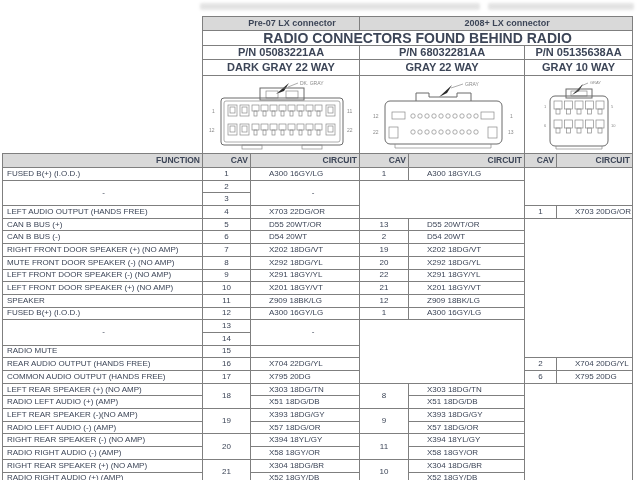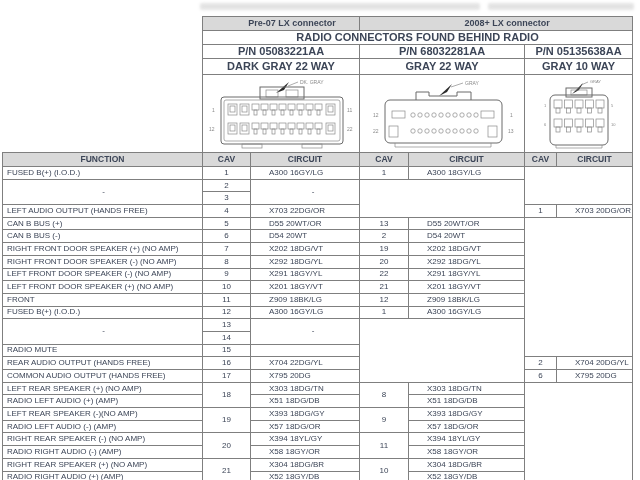"RADIO CONNECTORS FOUND BEHIND RADIO" .banner { font-size: 11px -> 14px }
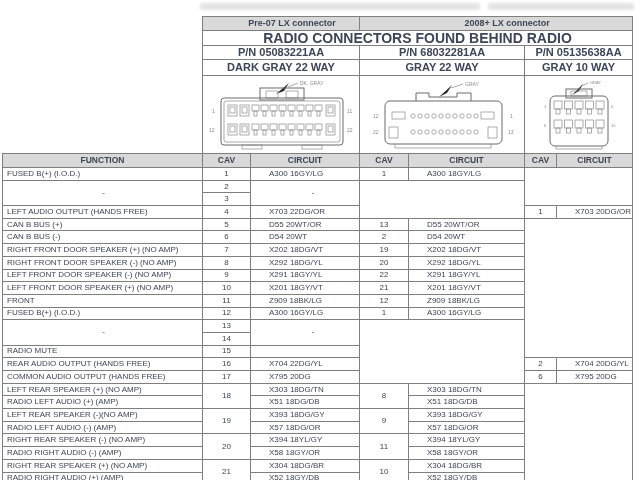"FUNCTION" .thead-cell { text-align: center -> right }
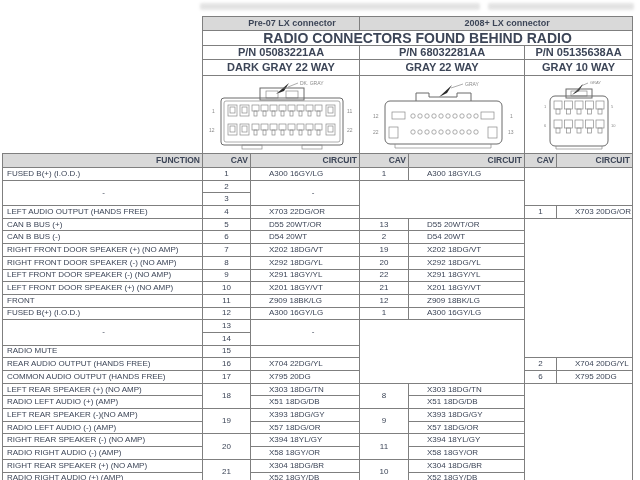"RIGHT FRONT DOOR SPEAKER (-)" td.fn { text: RIGHT -> MUTE }
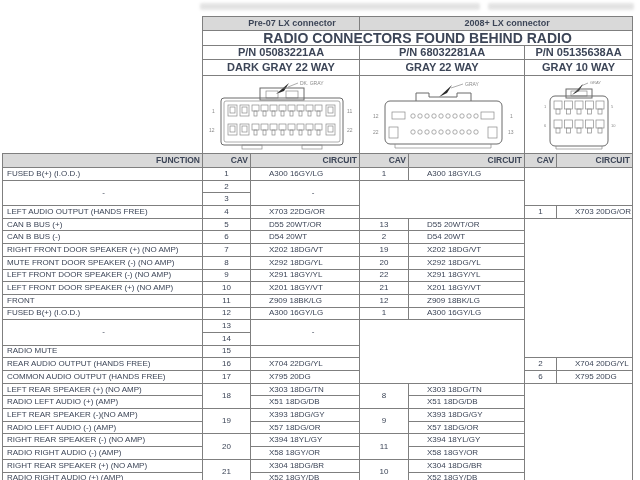"FRONT" td.fn { text: FRONT -> SPEAKER }
